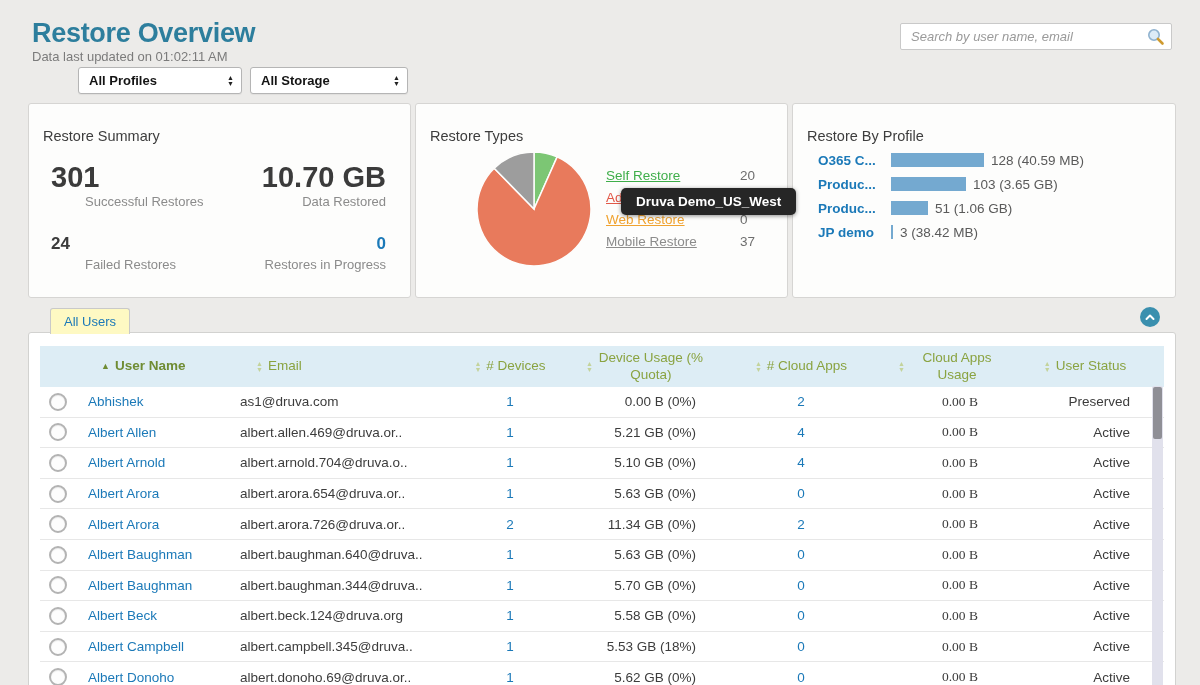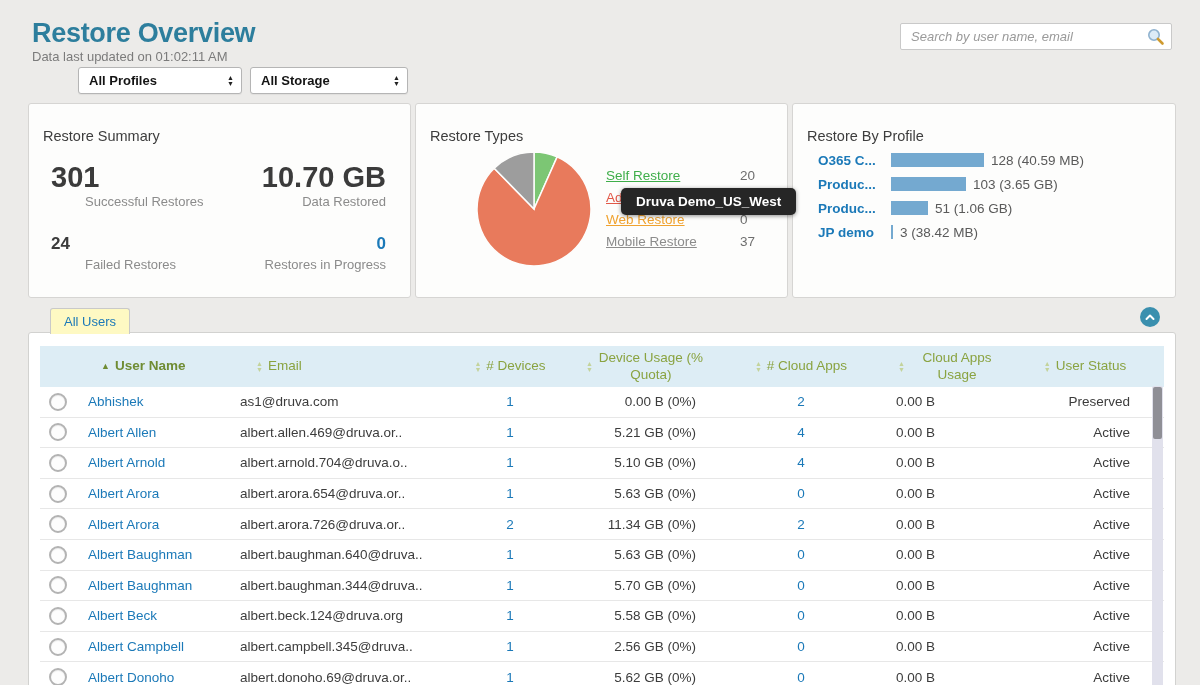"0.00 B" .td-cloudusage { font-family: none -> Liberation Serif, serif; text-align: left -> right }
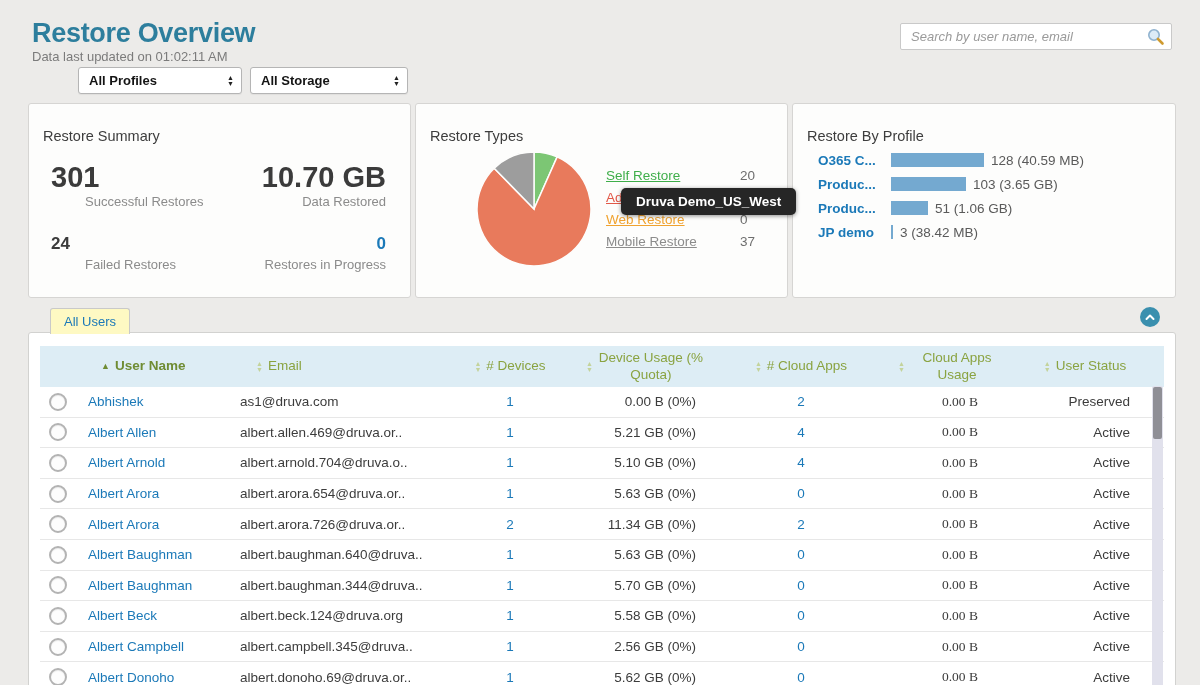"2.56 GB (0%)" div.td-usage { text: 2.56 GB (0% -> 5.53 GB (18% }
